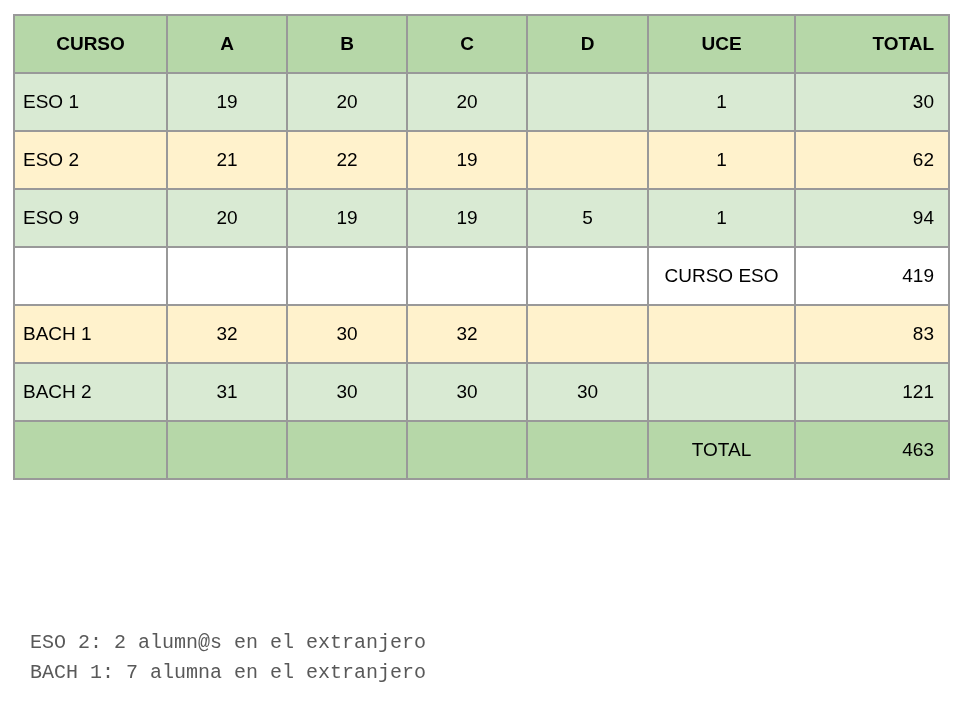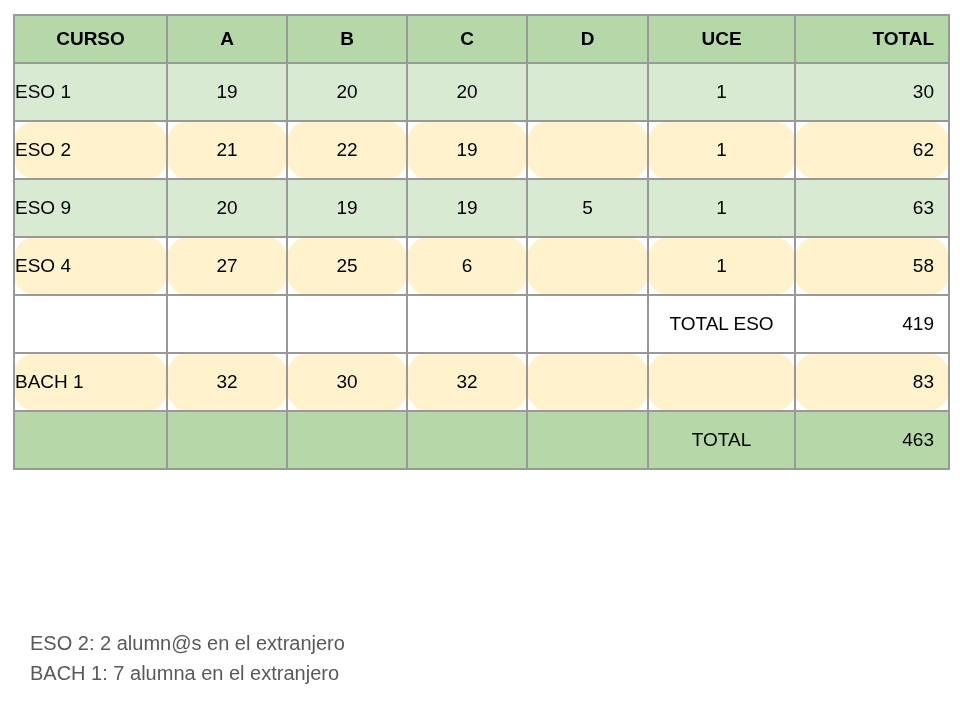"CURSO" .roster th { height: 48px -> 58px }
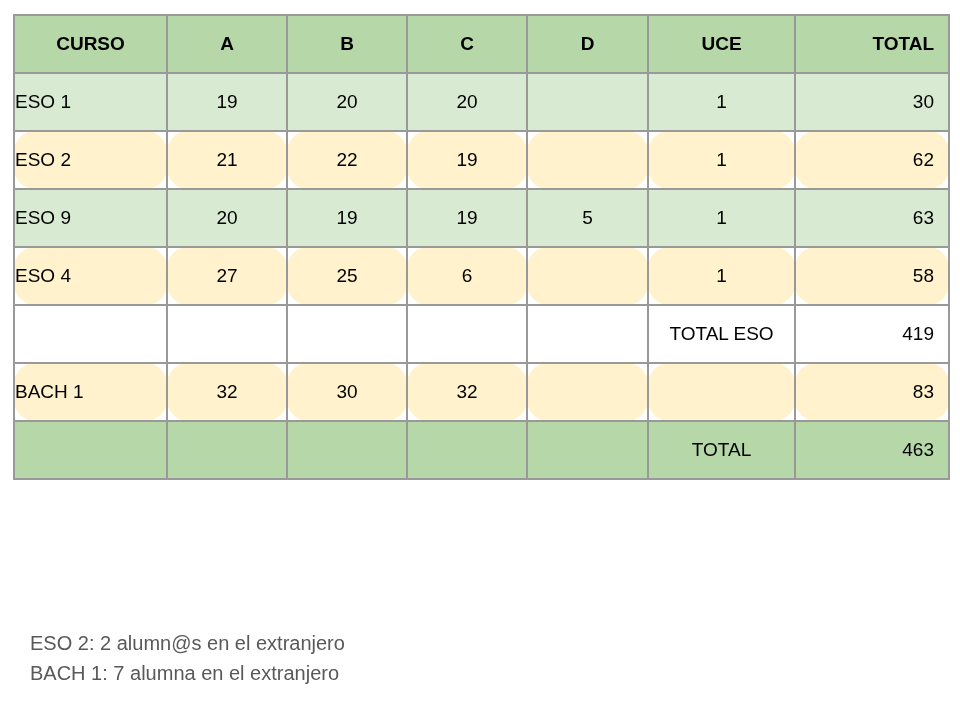"ESO 1" .al { padding-left: 0 -> 8px }
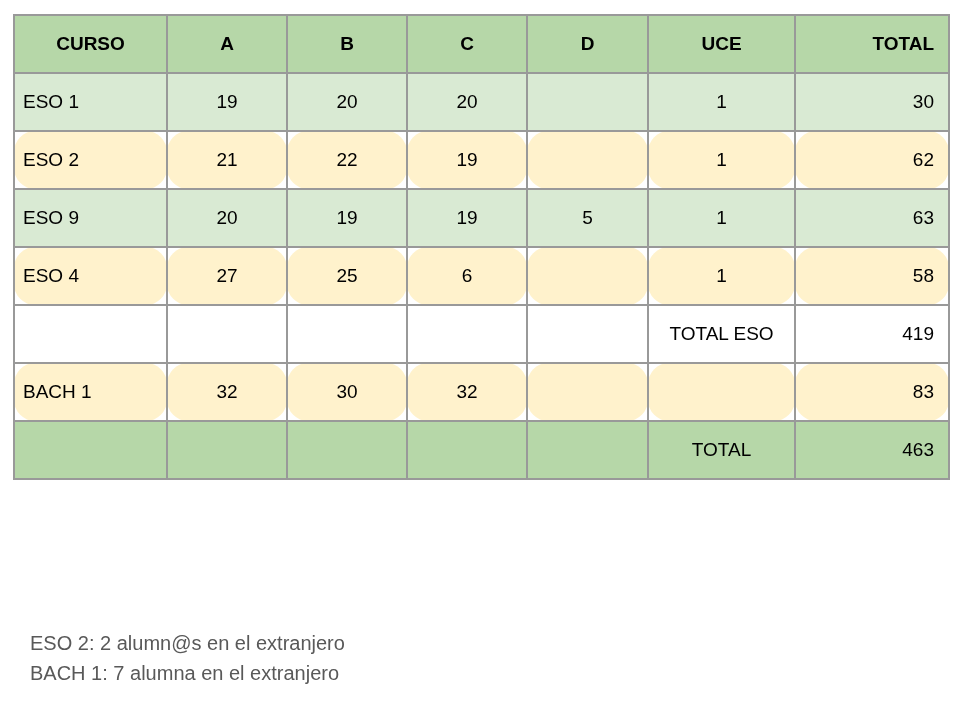"ESO 2" .bg-cream { border-radius: 21px -> none }
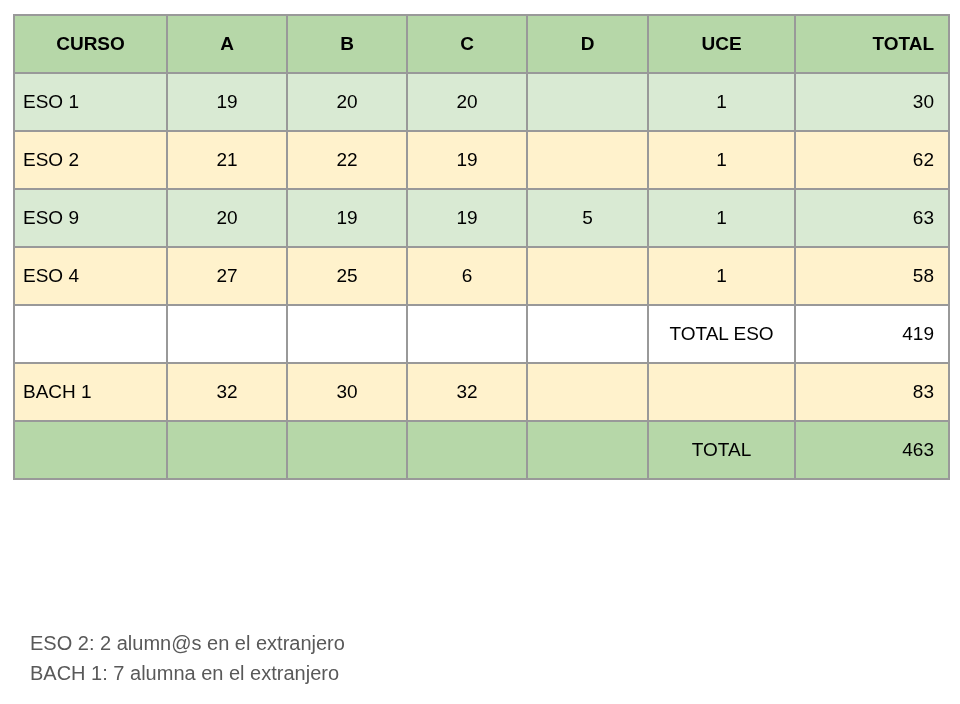"63" td.bg-green { text: 63 -> 94 }
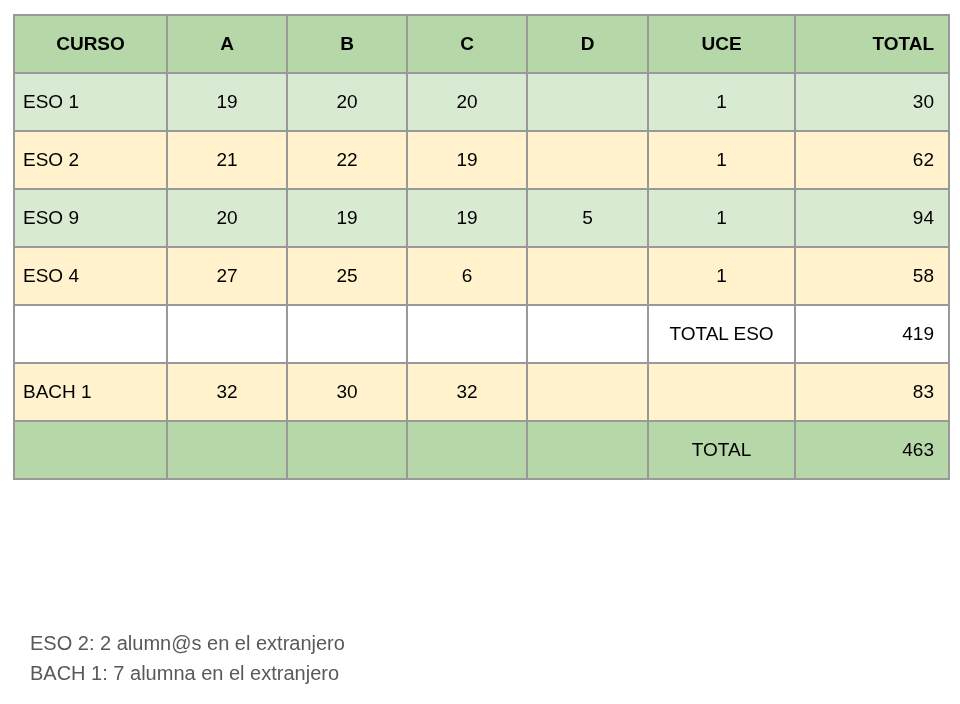"ESO 4" tr { html: <tr> <td>ESO 4</td> <td>27</td> <td>25</td> <td>6</td> <td></td> <td>1</td> <td>58</td> </tr> -> none }
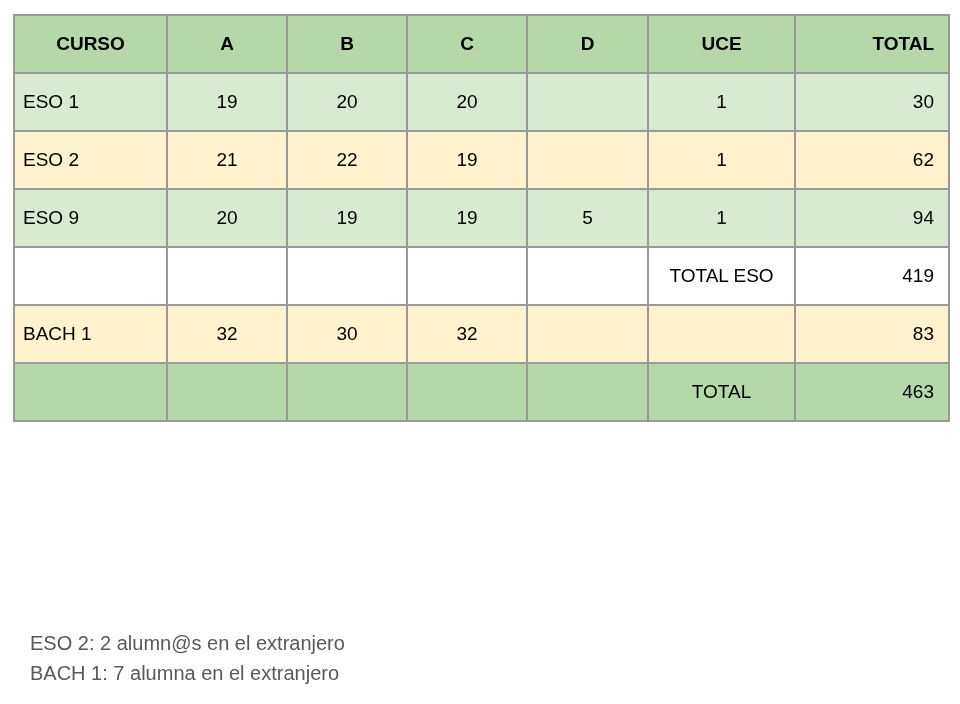"TOTAL ESO" td.bg-white { text: TOTAL -> CURSO }
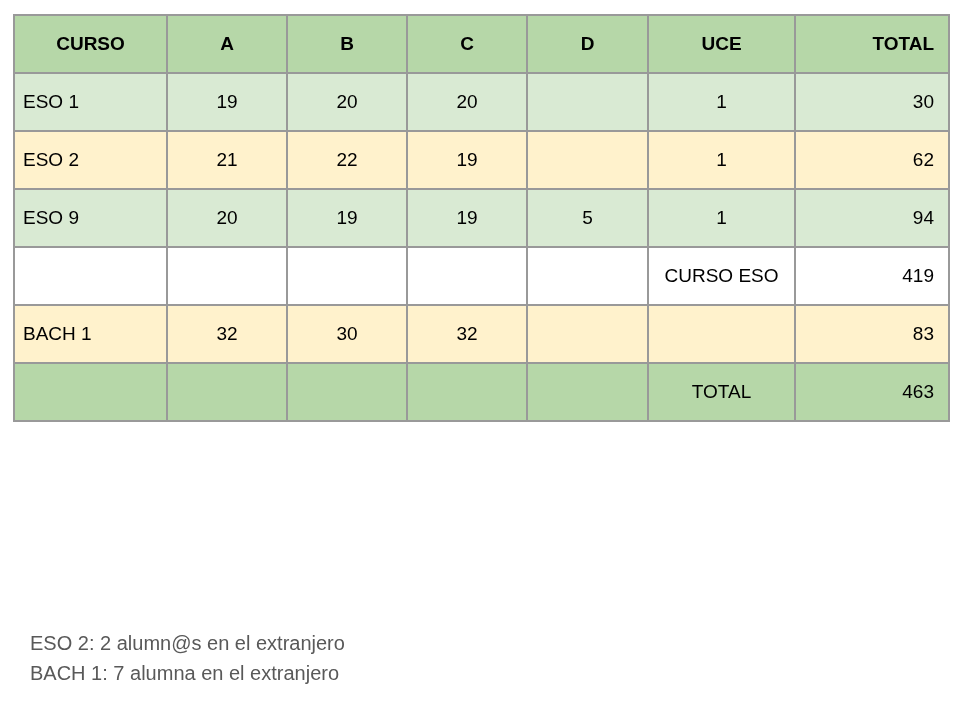"BACH 2" tr { html: none -> <tr> <td>BACH 2</td> <td>31</td> <td>30</td> <td>30</td> <td>30</td> <td></td> <td>121</td> </tr> }
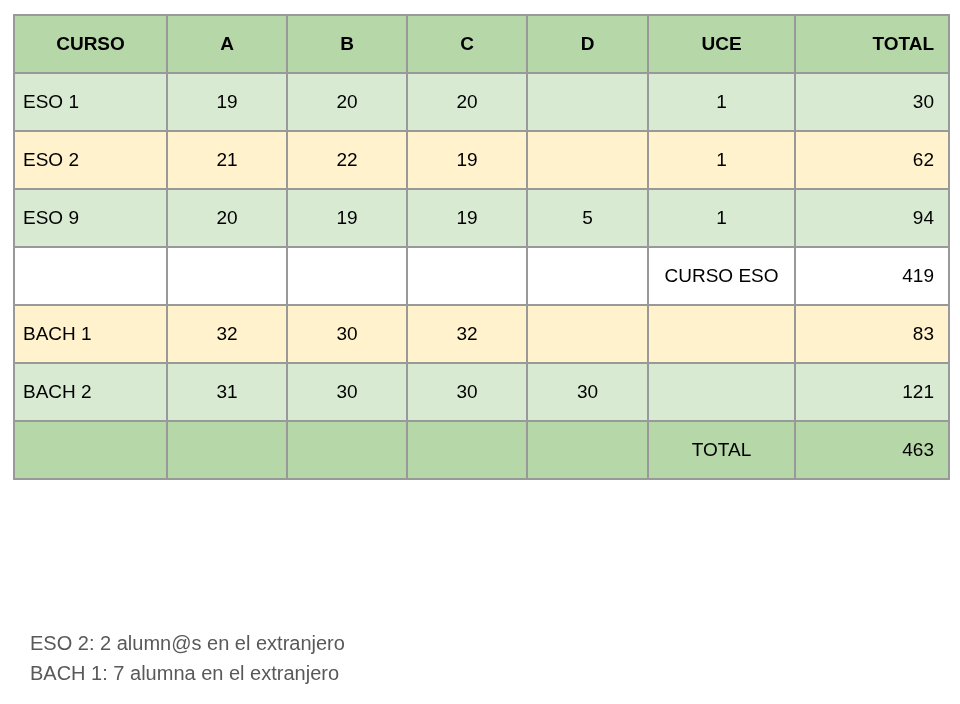"ESO 2: 2 alumn@s en" .notes { font-family: none -> Liberation Mono, monospace }
